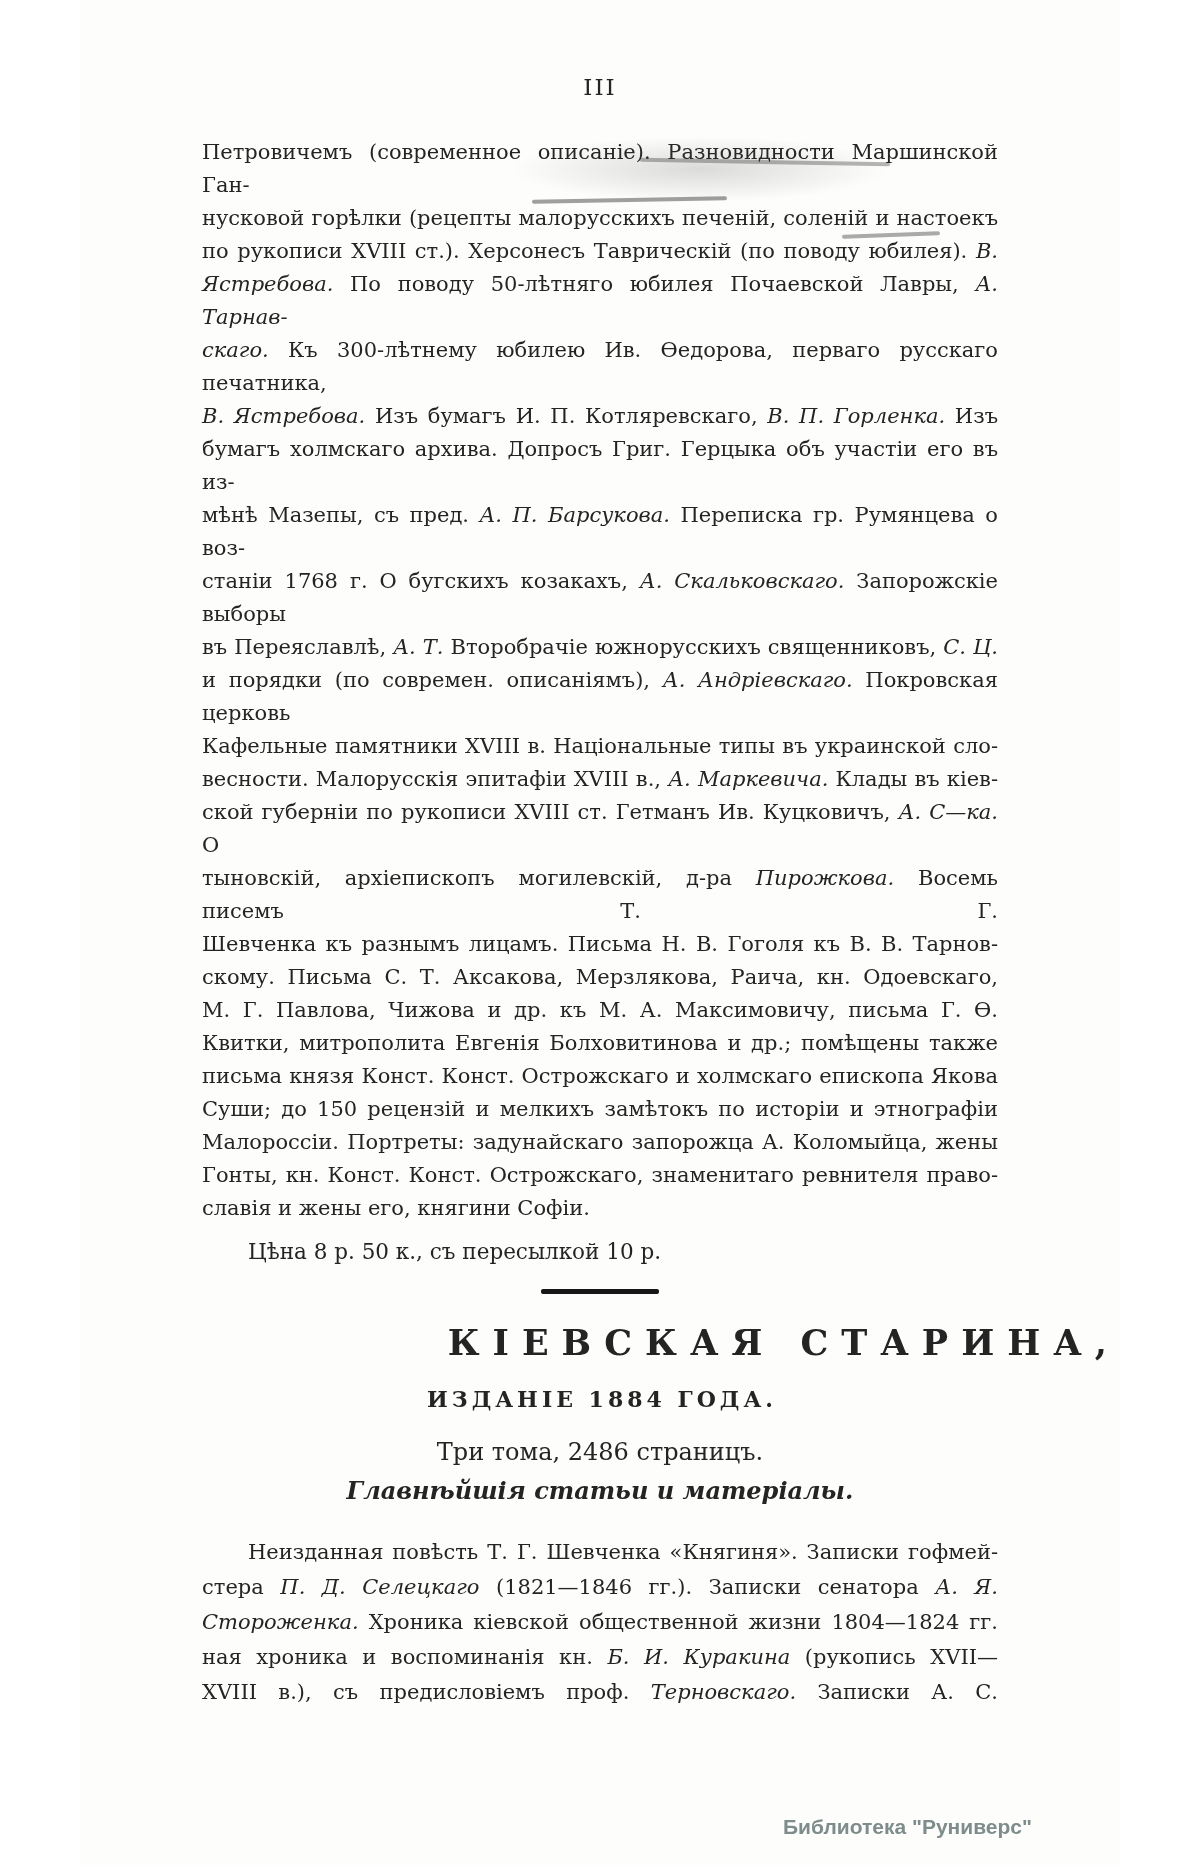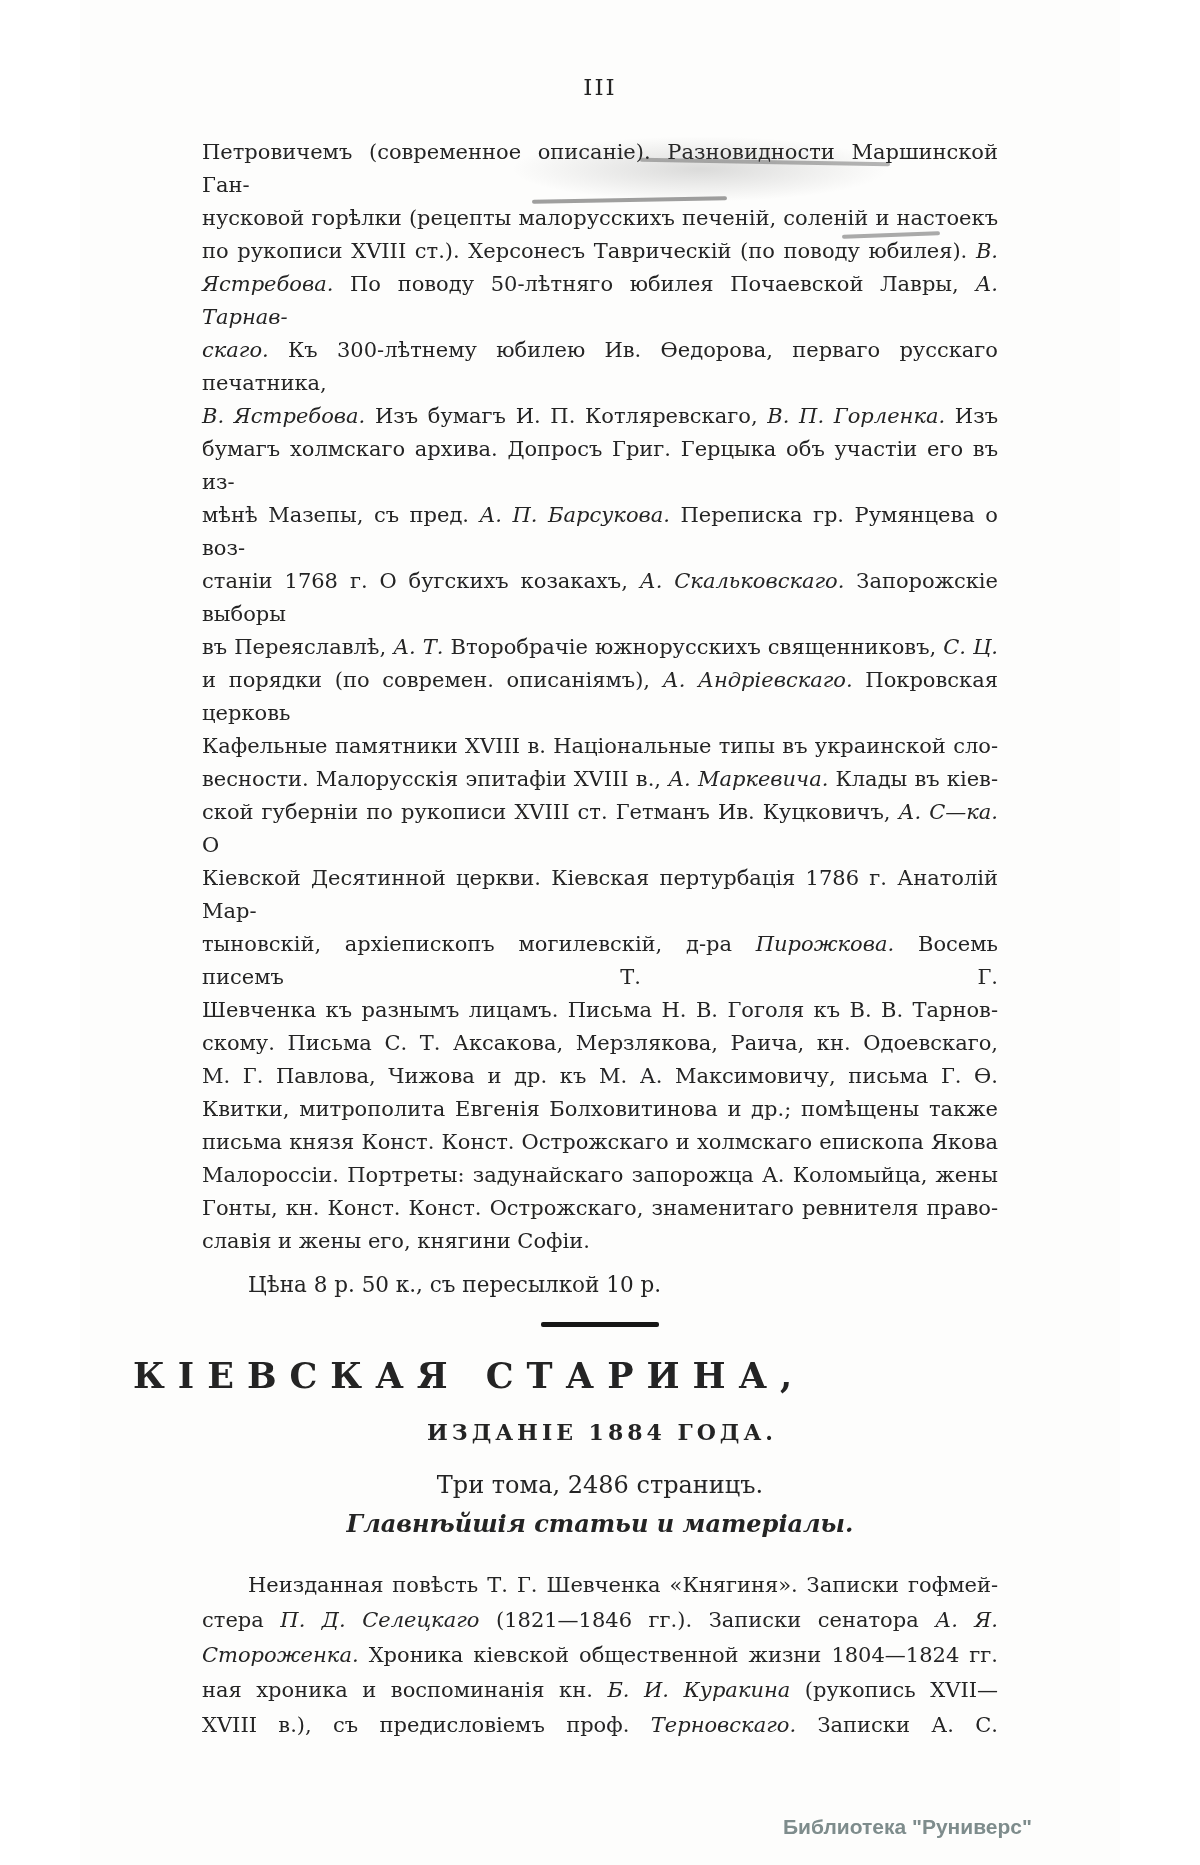"Кіевской Десятинной церкви. Кіевская" div.line { html: <div>Кіевской Десятинной церкви. Кіевская пертурбація 1786 г. Анатолій Мар-</div> -> none }
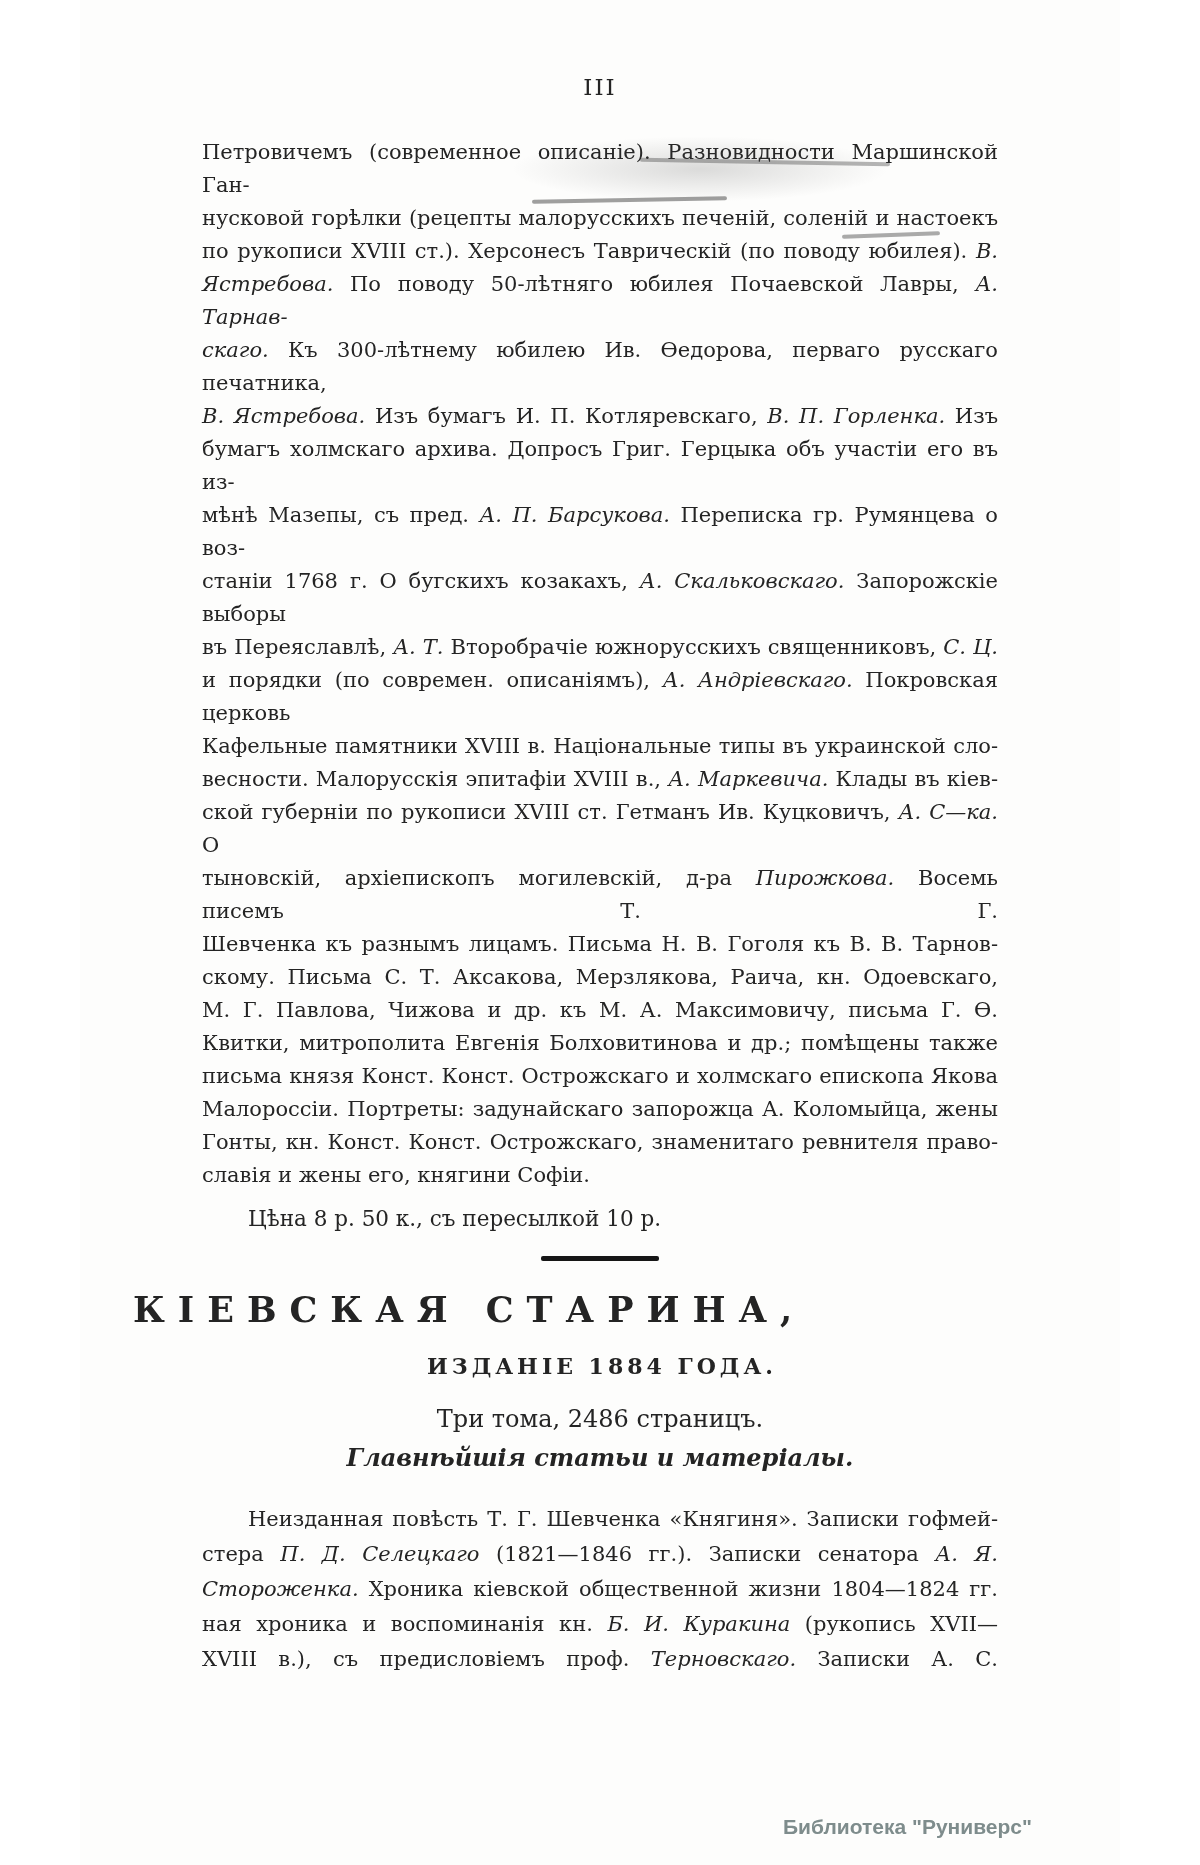"Суши; до 150 рецензій и" div.line { html: none -> <div>Суши; до 150 рецензій и мелкихъ замѣтокъ по исторіи и этнографіи</div> }
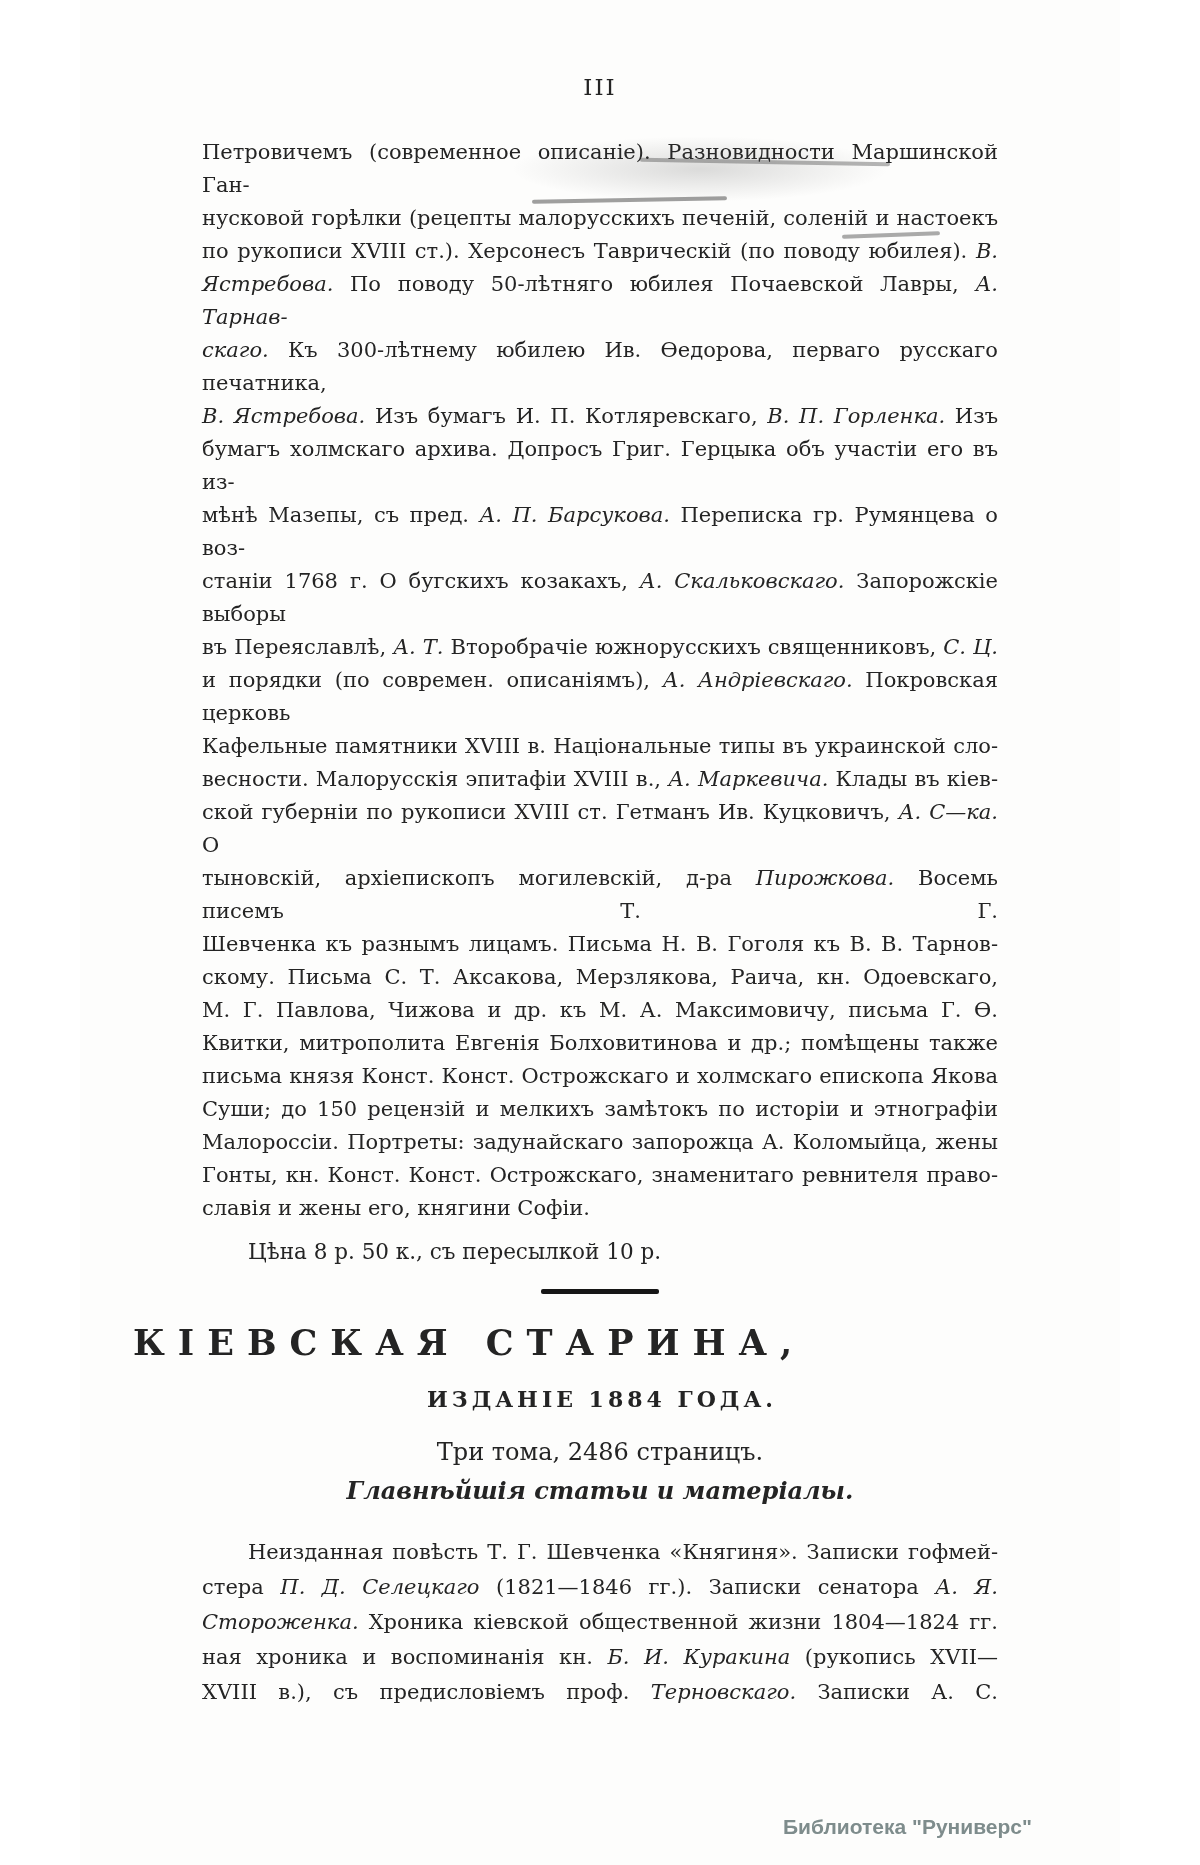"КІЕВСКАЯ СТАРИНА," .title { text-align: left -> right }
